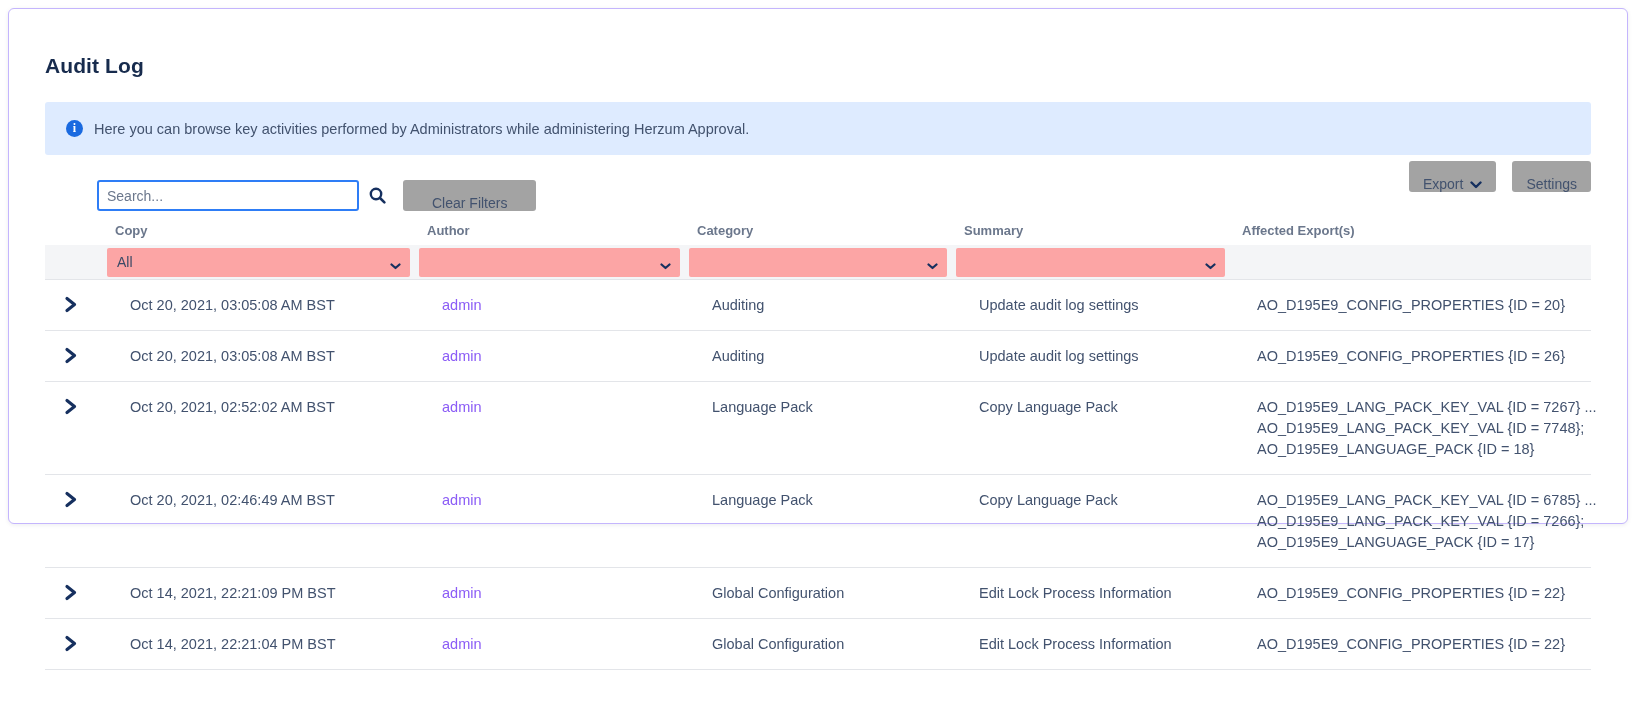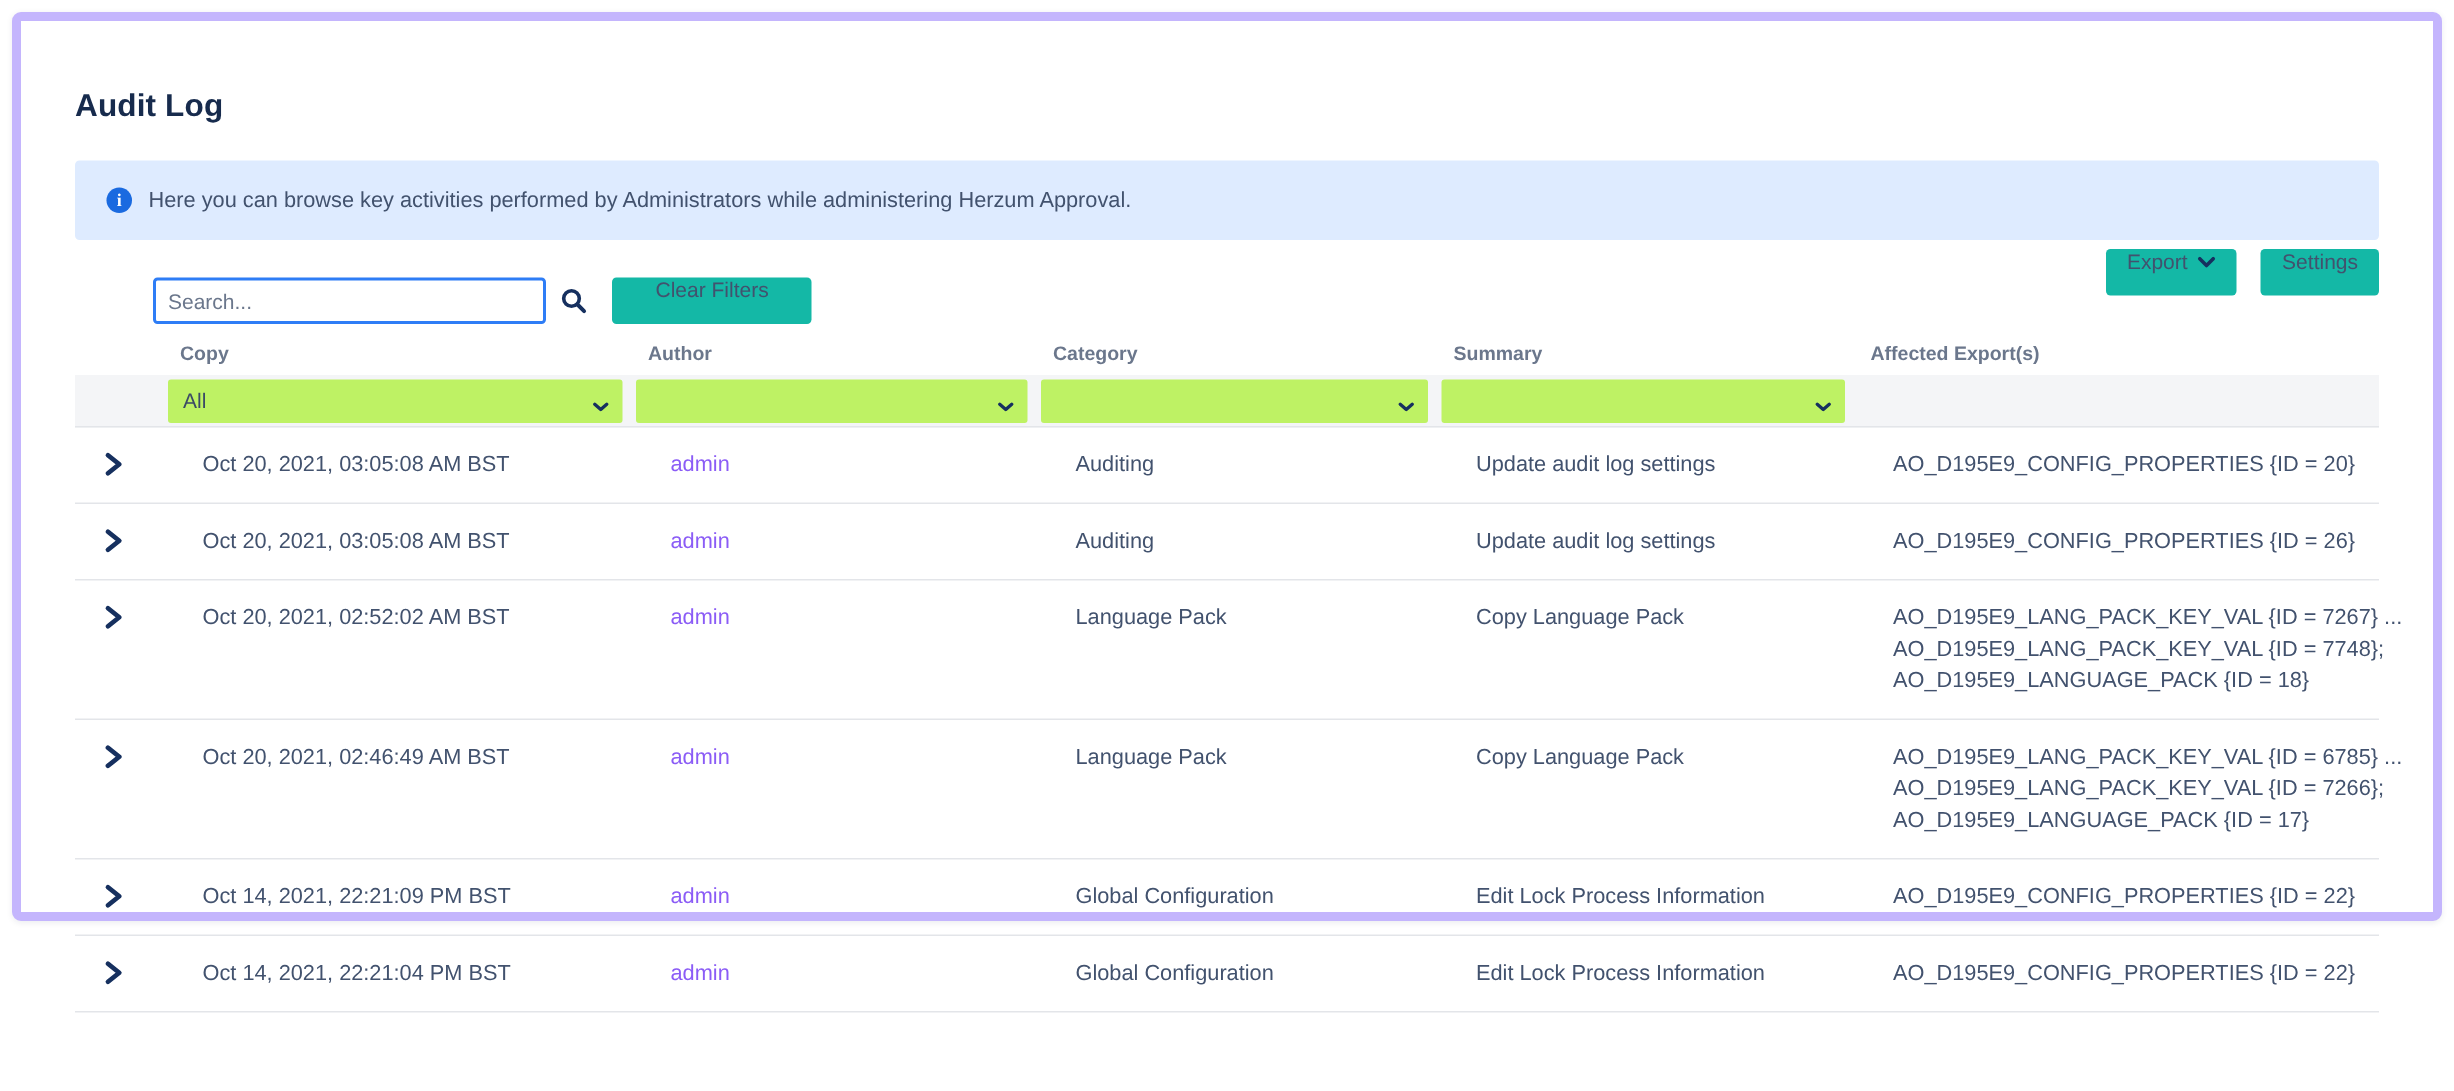"Audit Log" .card { border: 6px solid #c4b5fd -> 1px solid #c4b5fd; height: 606px -> 516px }
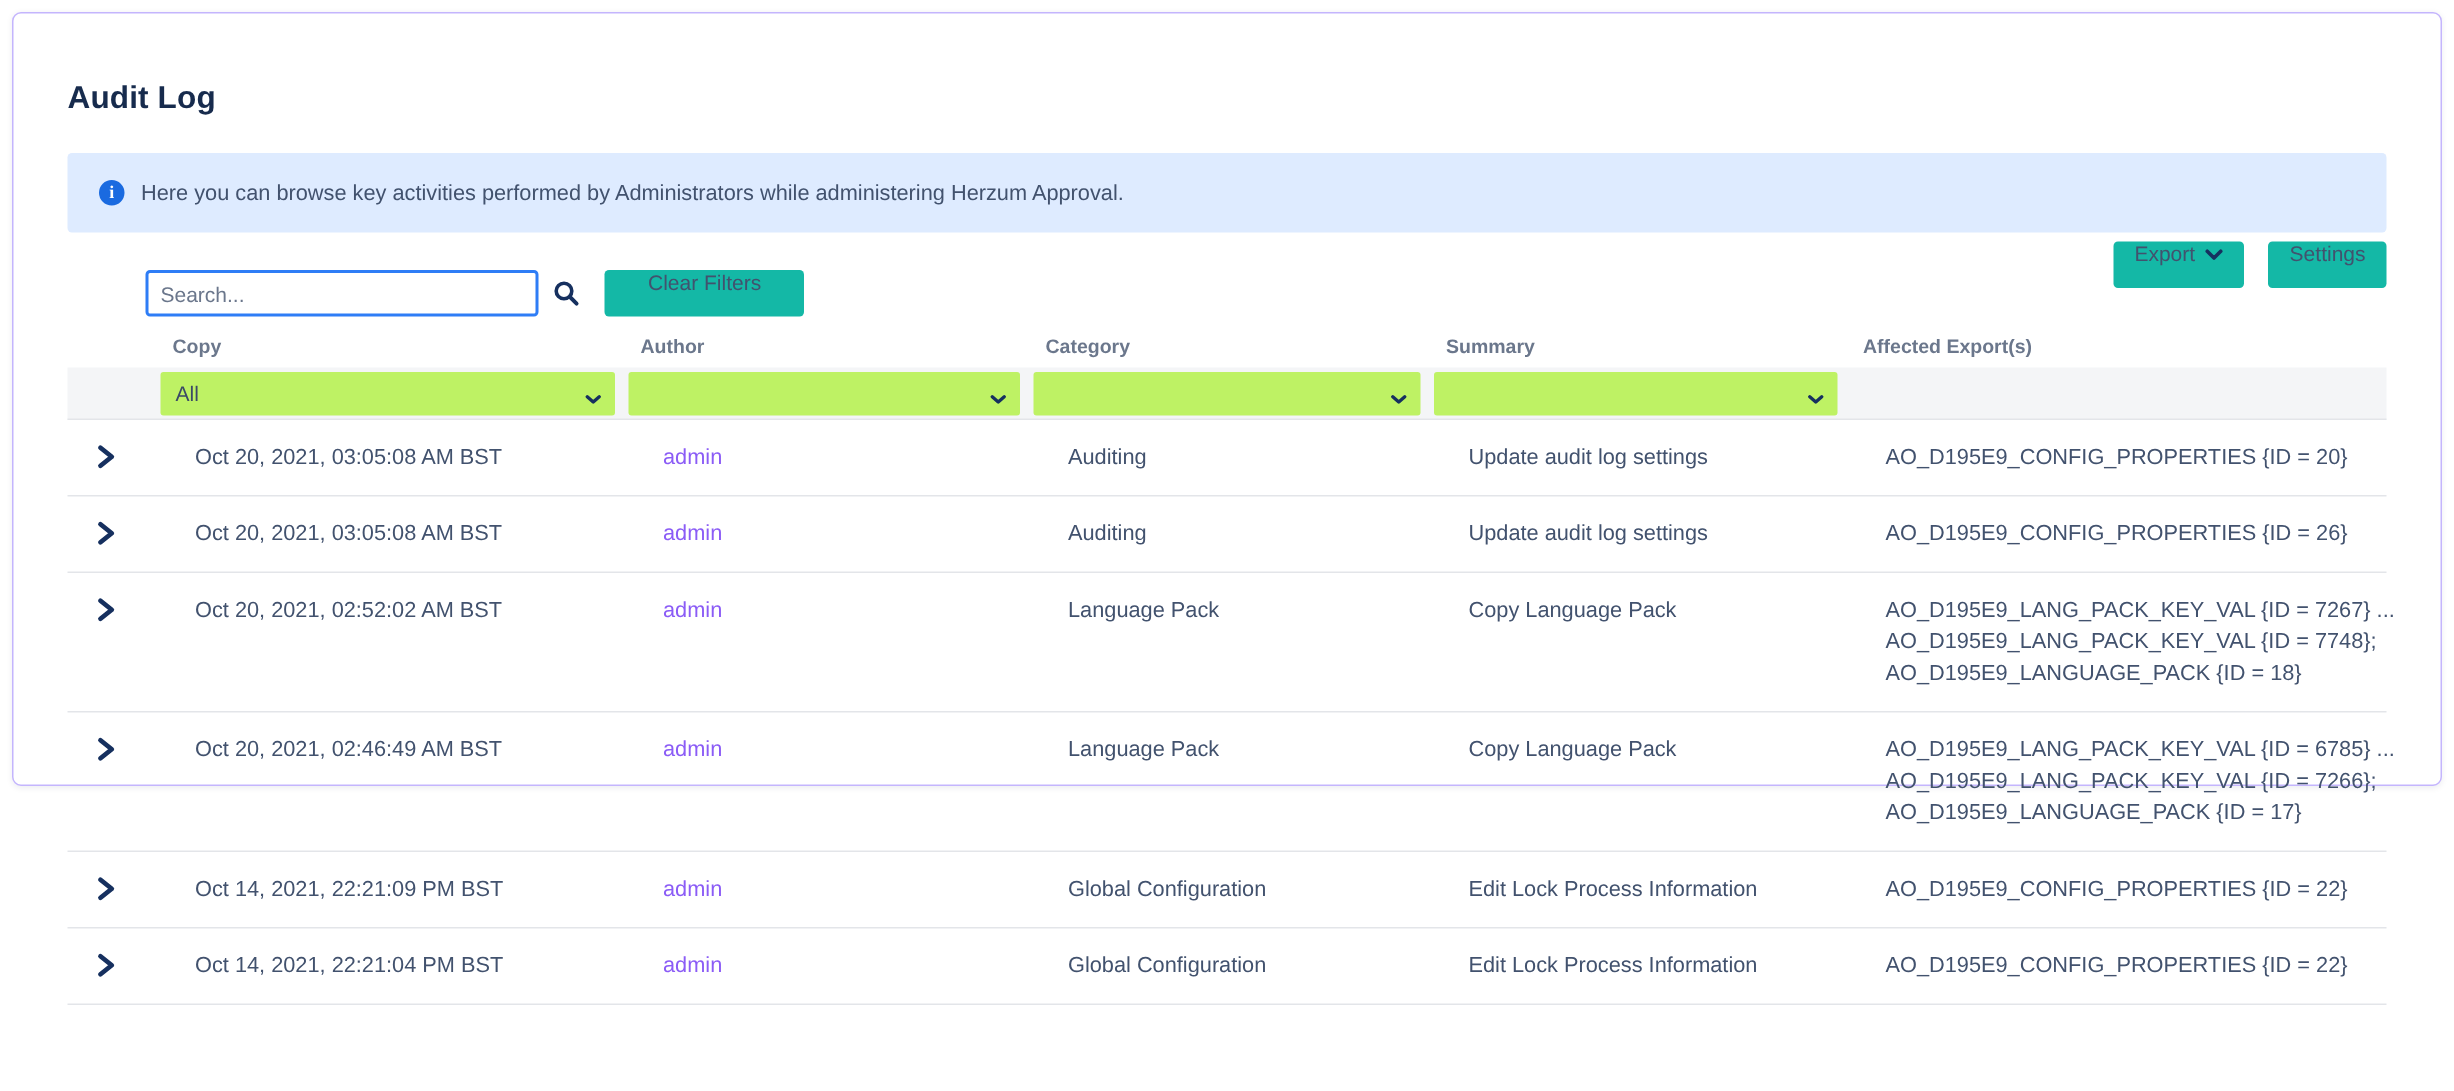"Export" .btn { align-items: flex-start -> flex-end; background: #14b8a6 -> #a3a3a3 }
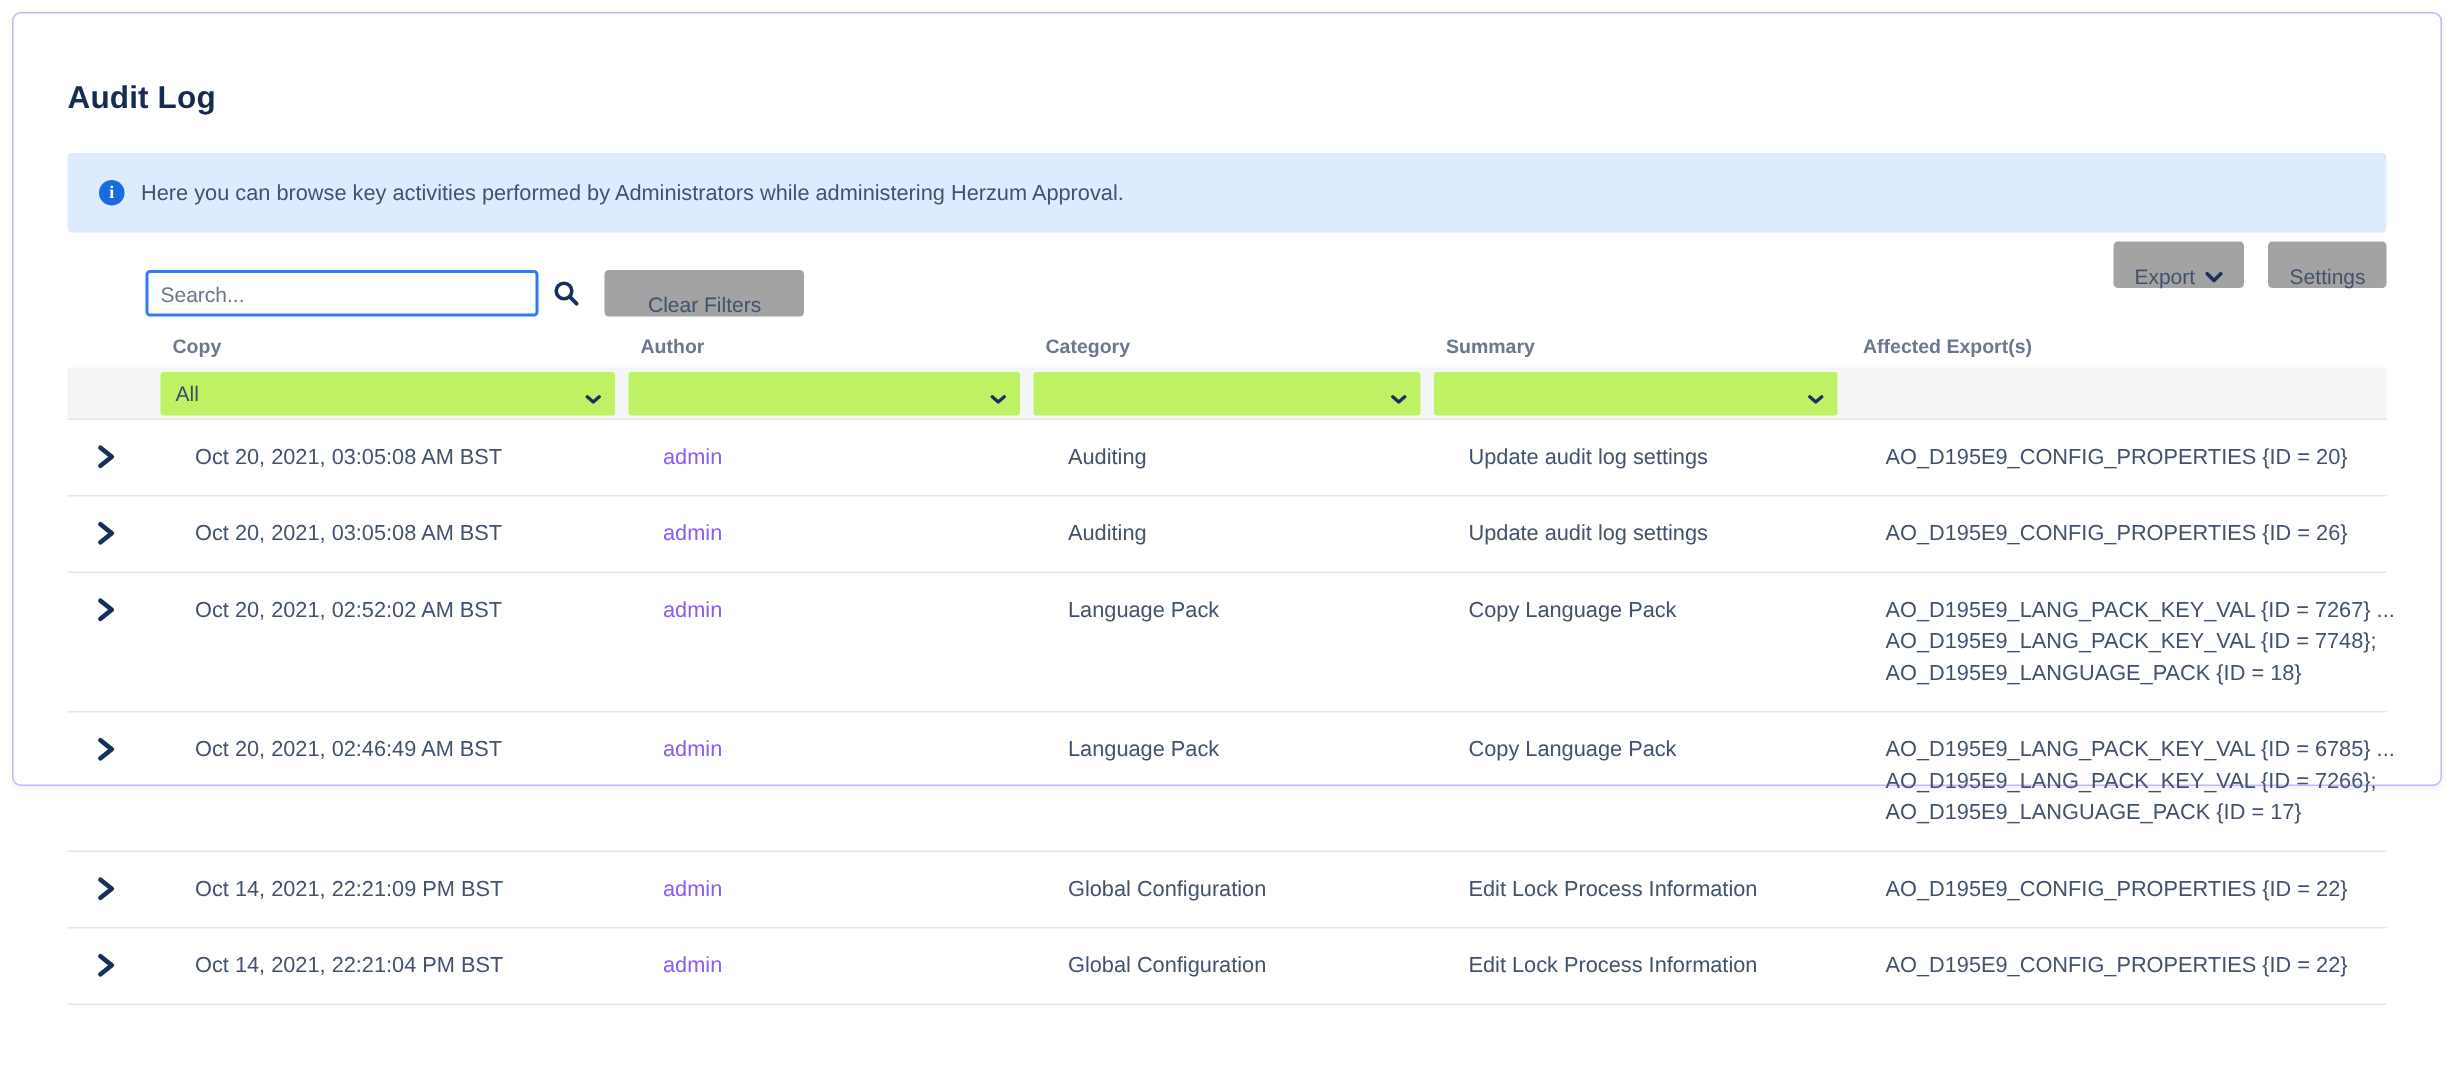"All" .select { background: #bef264 -> #fca5a5 }
